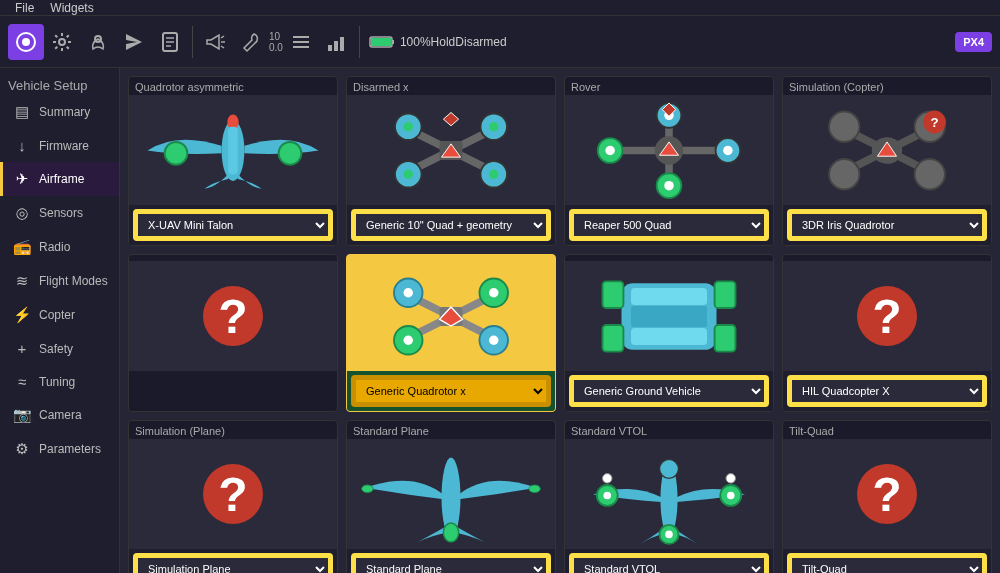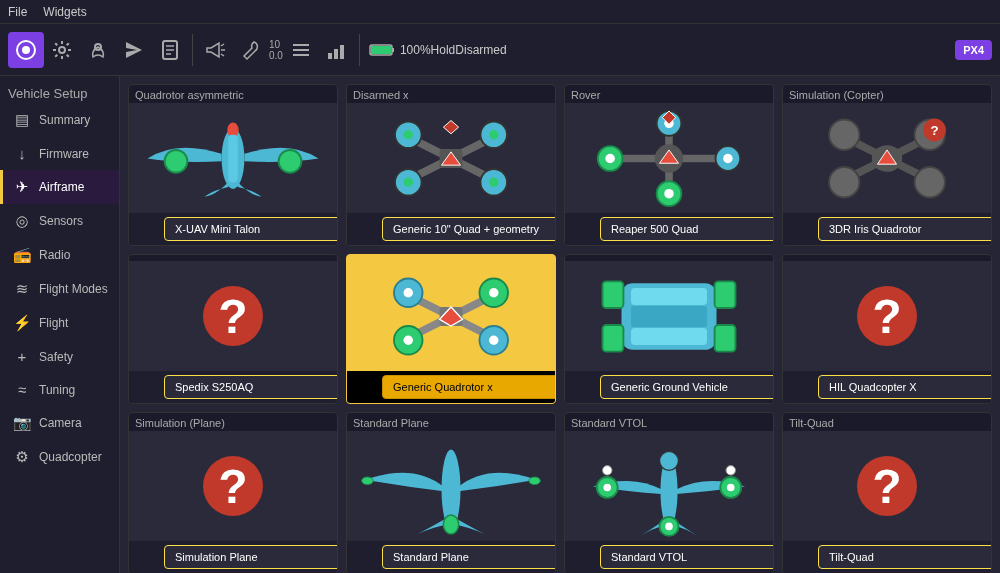"File" .menubar { height: 24px -> 16px; padding: 2px 8px -> 2px 15px }
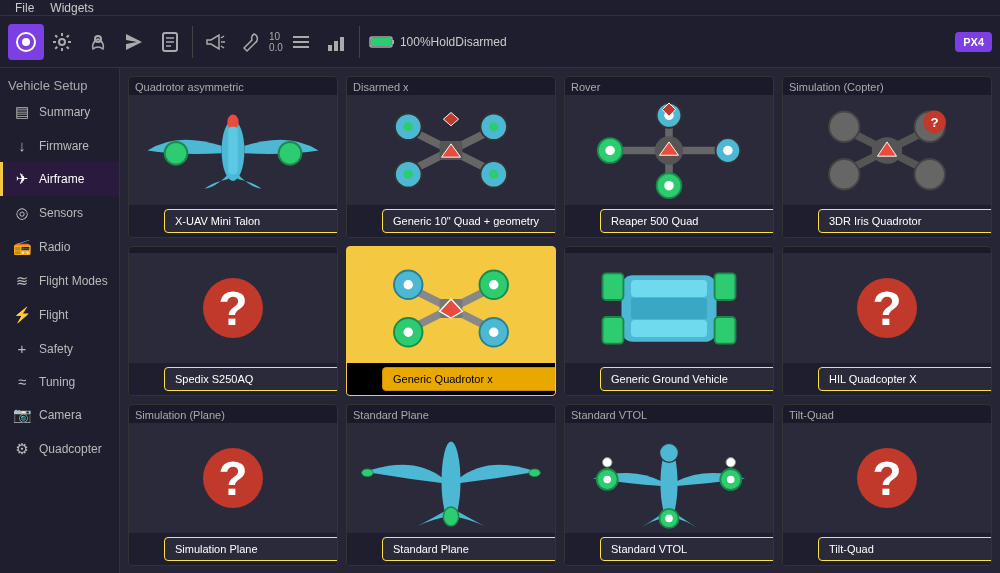"X-UAV Mini Talon" .card-footer select { border: 1px solid #fde047 -> 5px solid #fde047; margin-left: 31px -> none }
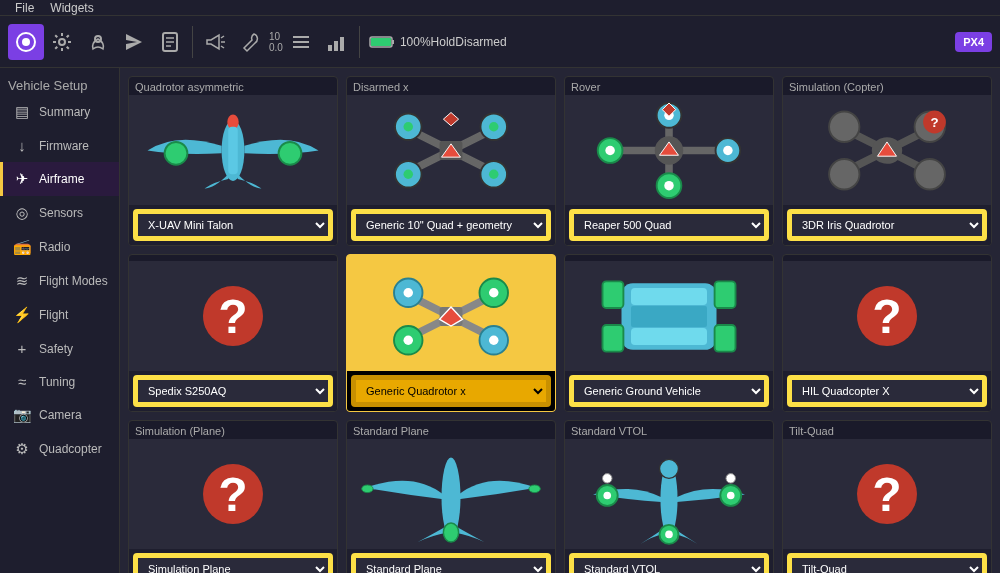"Flight" span { text: Flight -> Copter }
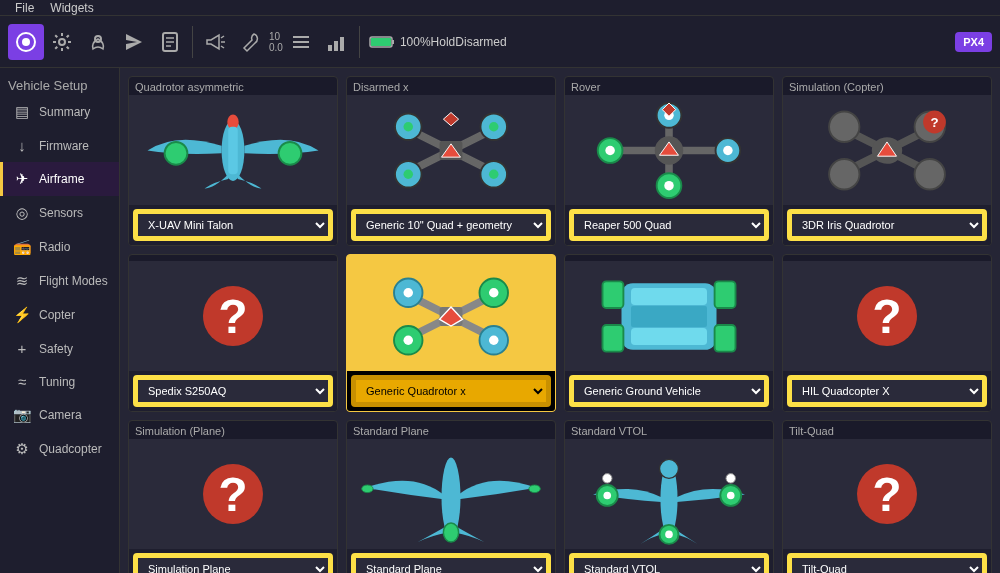"Spedix S250AQ" div.card-footer { html: <div> <select> <option>Spedix S250AQ</option> </select> </div> -> none }
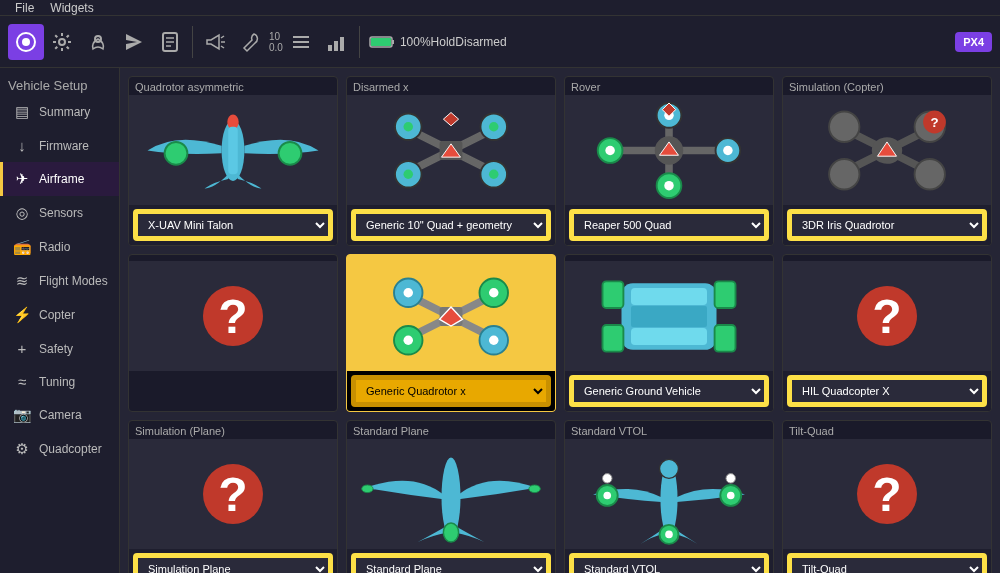"Generic Quadrotor x" div.card-footer { background: #000000 -> #14532d }
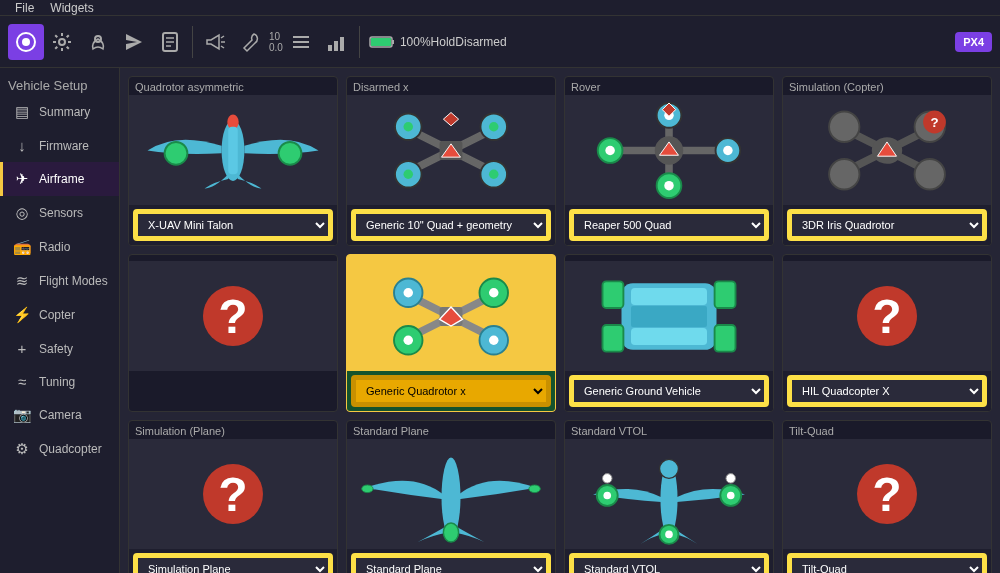"Quadcopter" span { text: Quadcopter -> Parameters }
